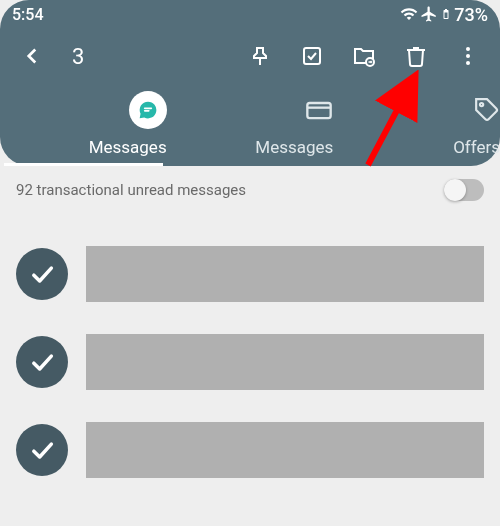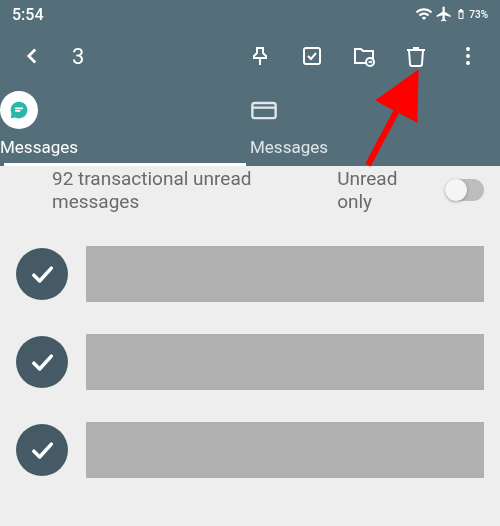"5:54" .appbar { border-radius: none -> 29px }
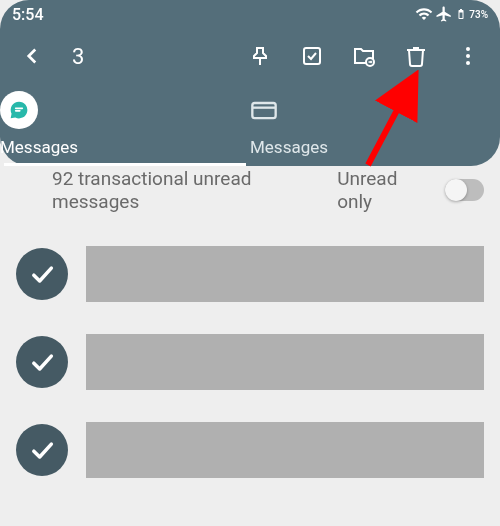"73%" .status-right { font-size: 10px -> 18px }
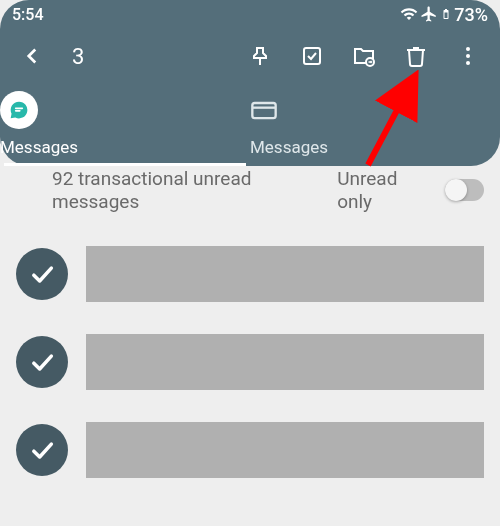"Messages" .tab { align-items: flex-start -> flex-end }
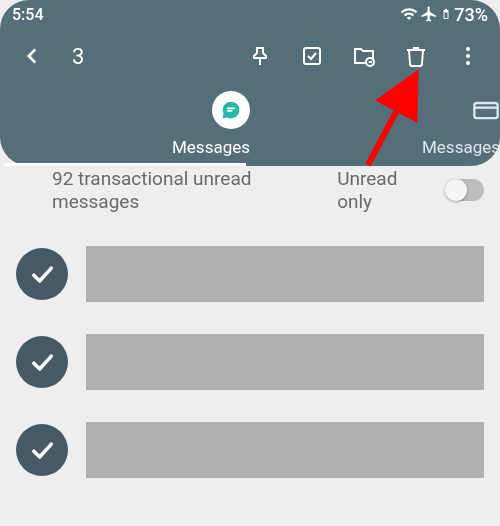"Offers" div.tab { html: none -> <div> <div> <svg> <path></path> <circle></circle> </svg> </div> <span>Offers</span> </div> }
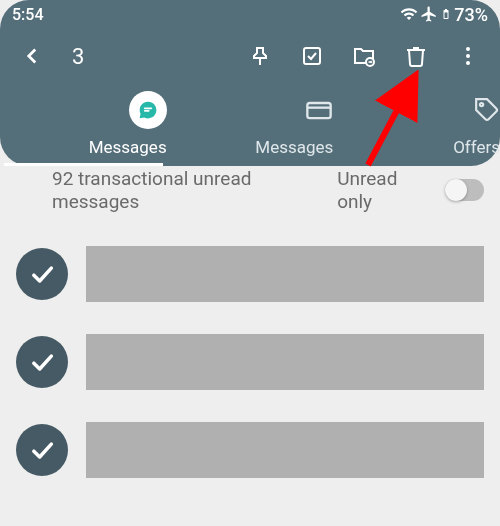"92 transactional unread messages" .filterbar { font-size: 19px -> 15px; margin-left: 36px -> none }
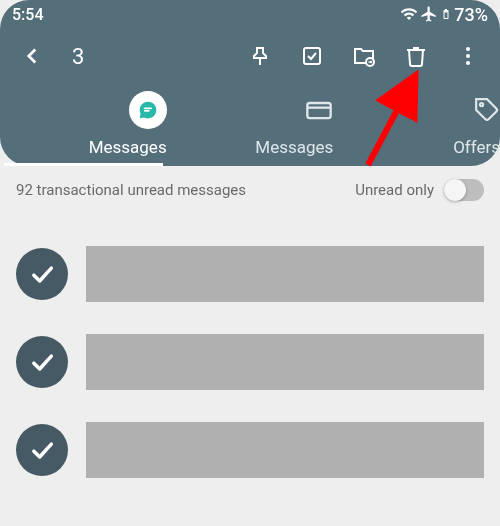"Unread only" span { html: <span>Unread only</span> -> none }
